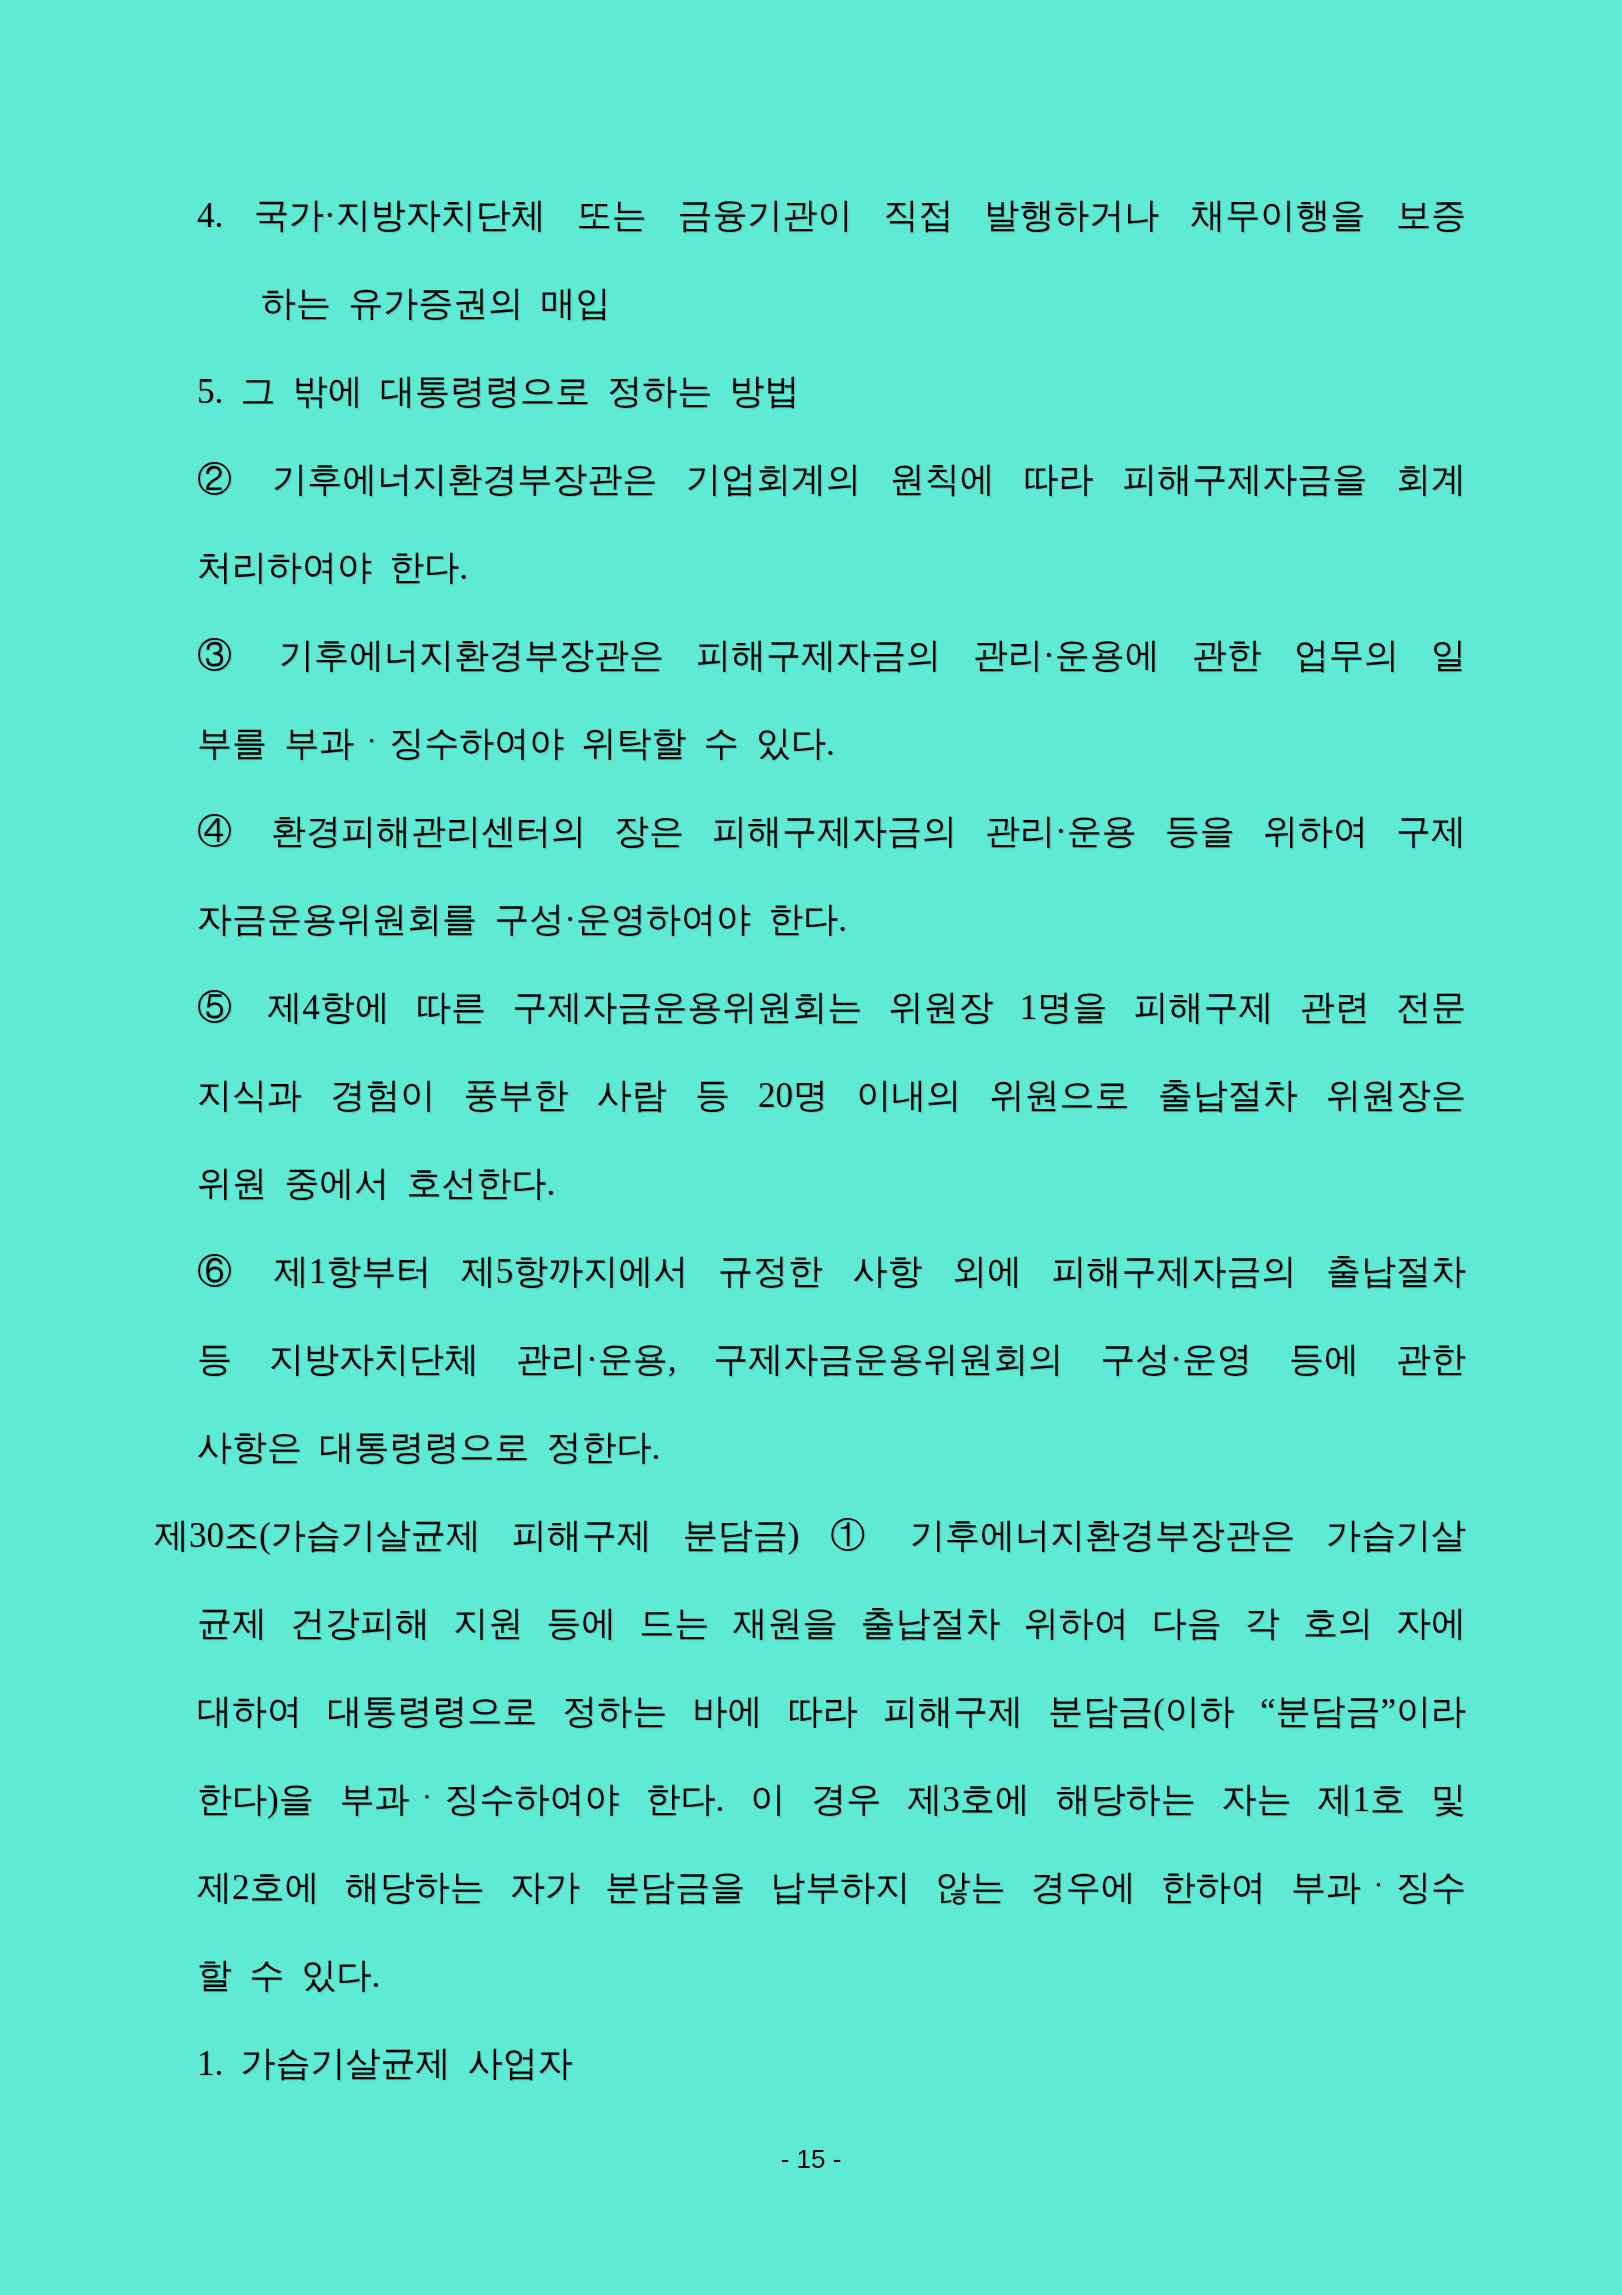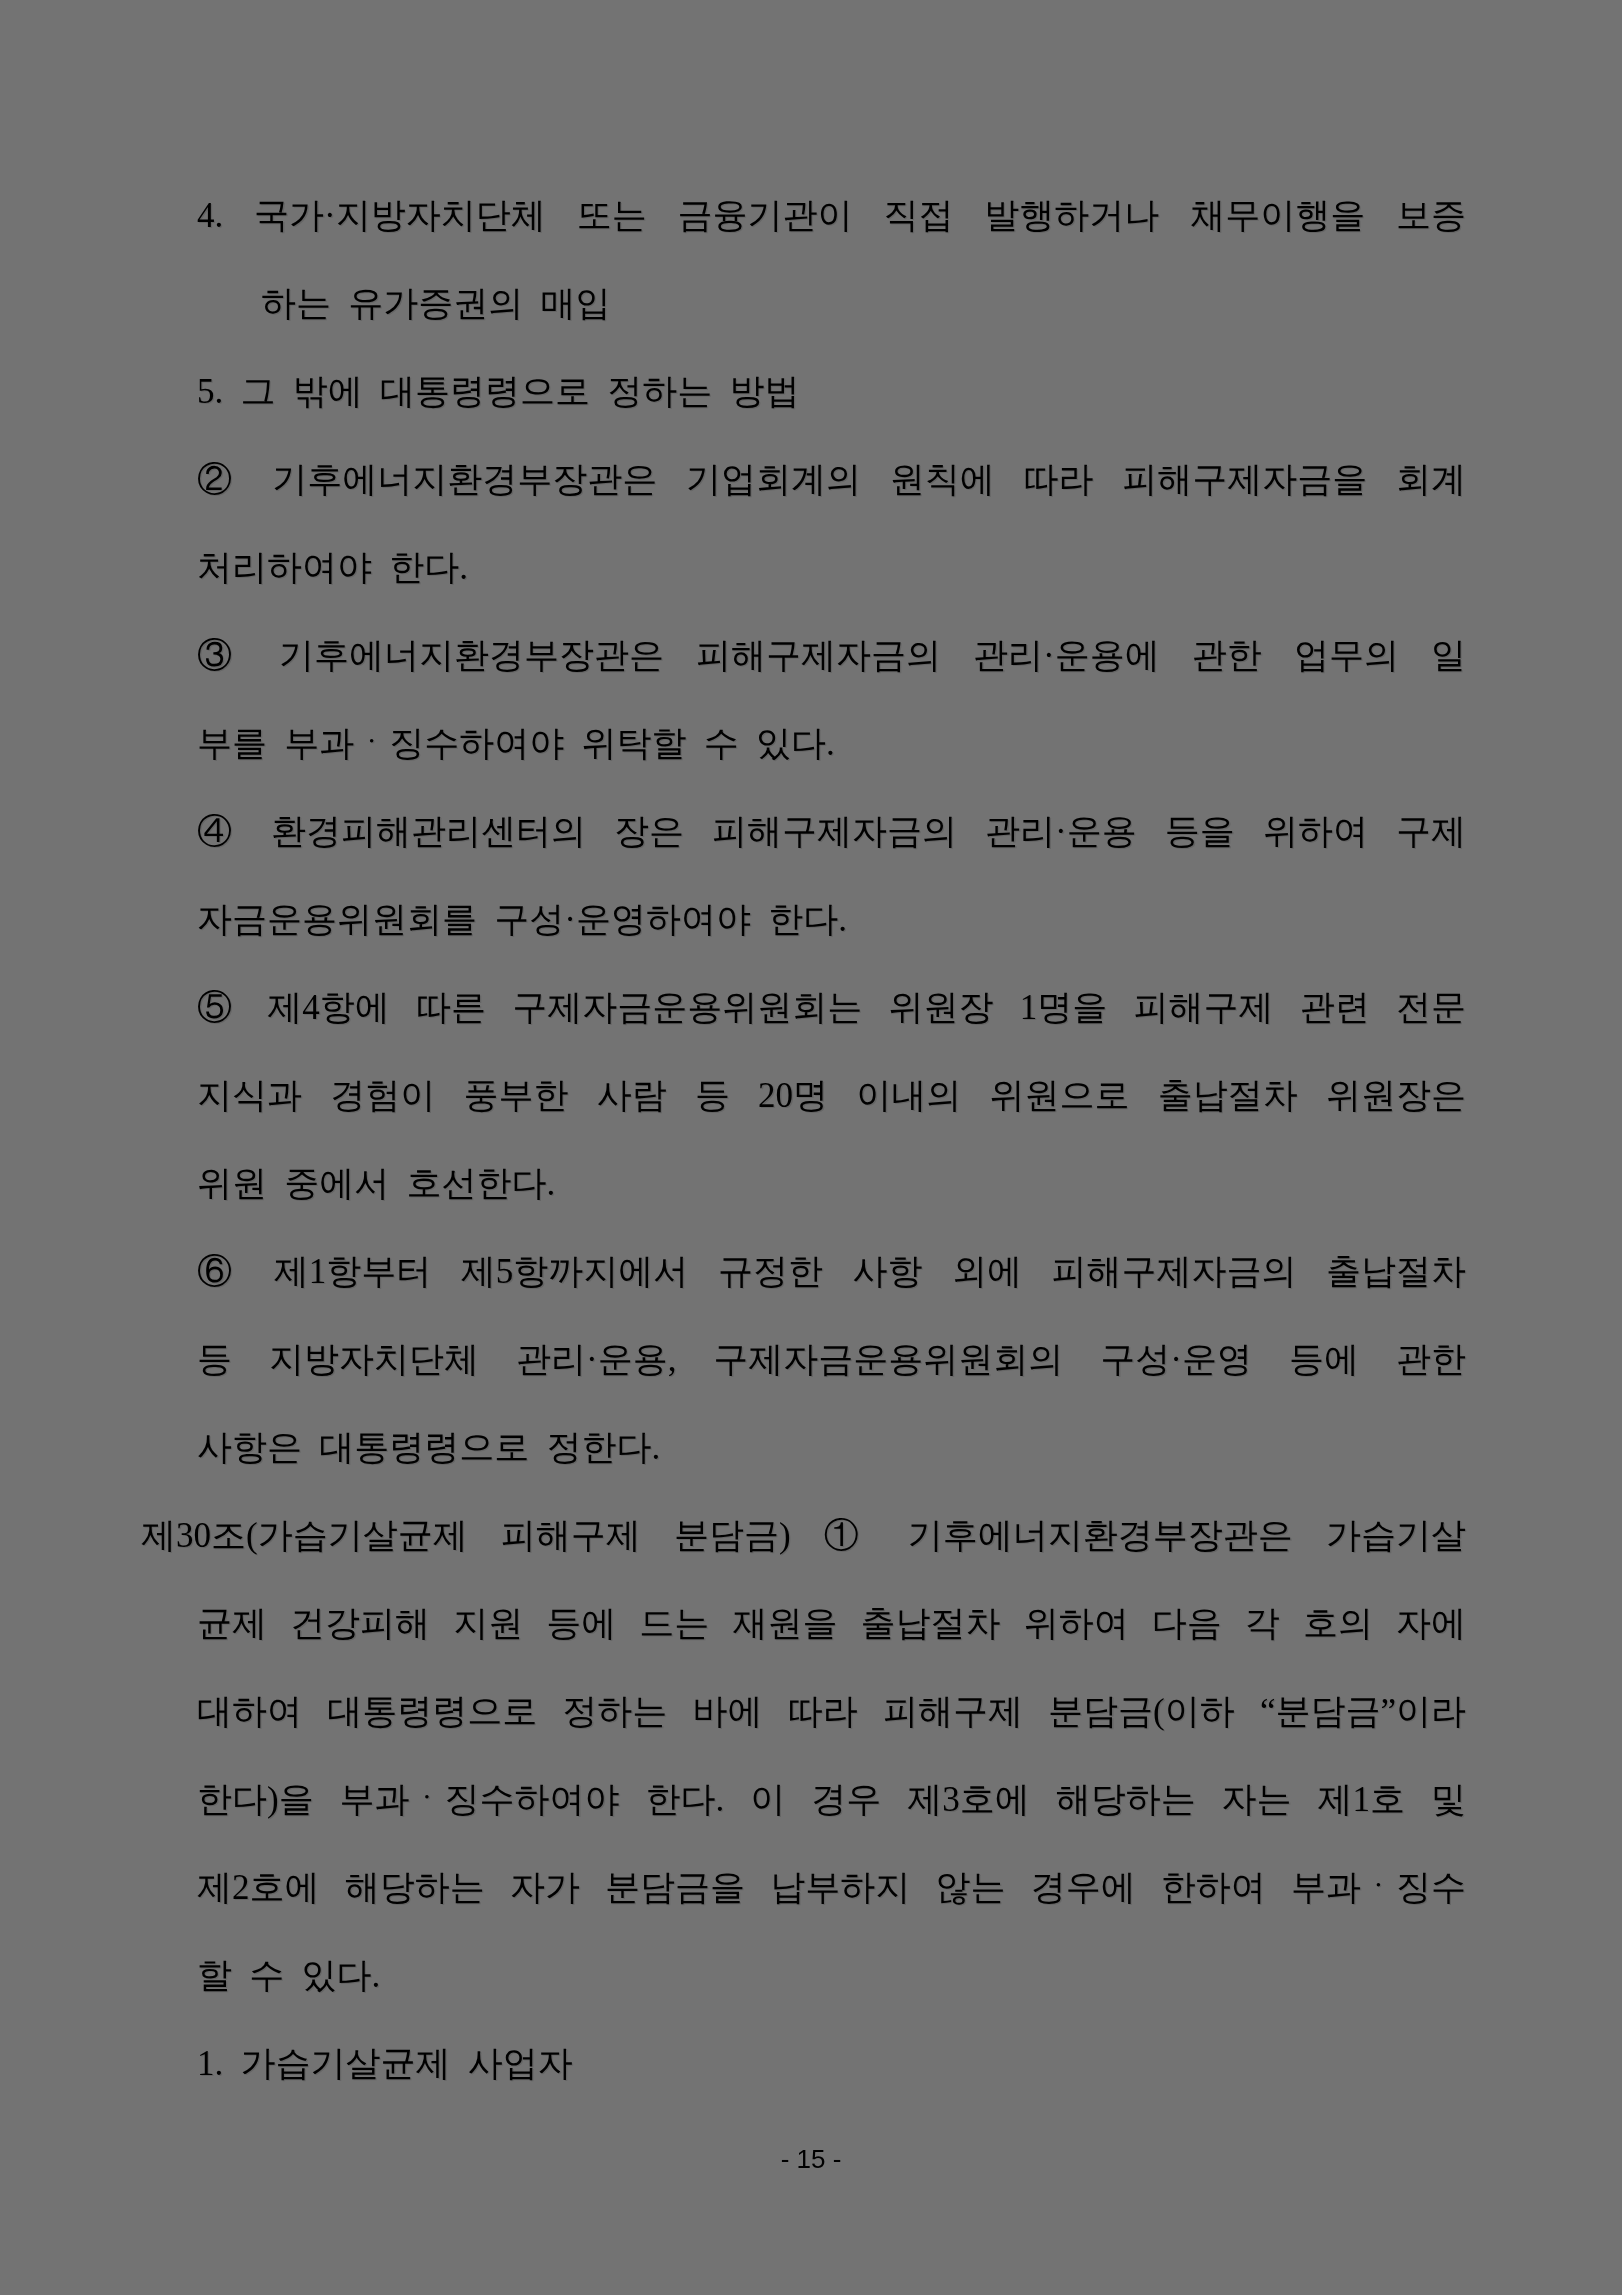"4. 국가·지방자치단체 또는 금융기관이 직접" .page { background: #737373 -> #5eead4 }
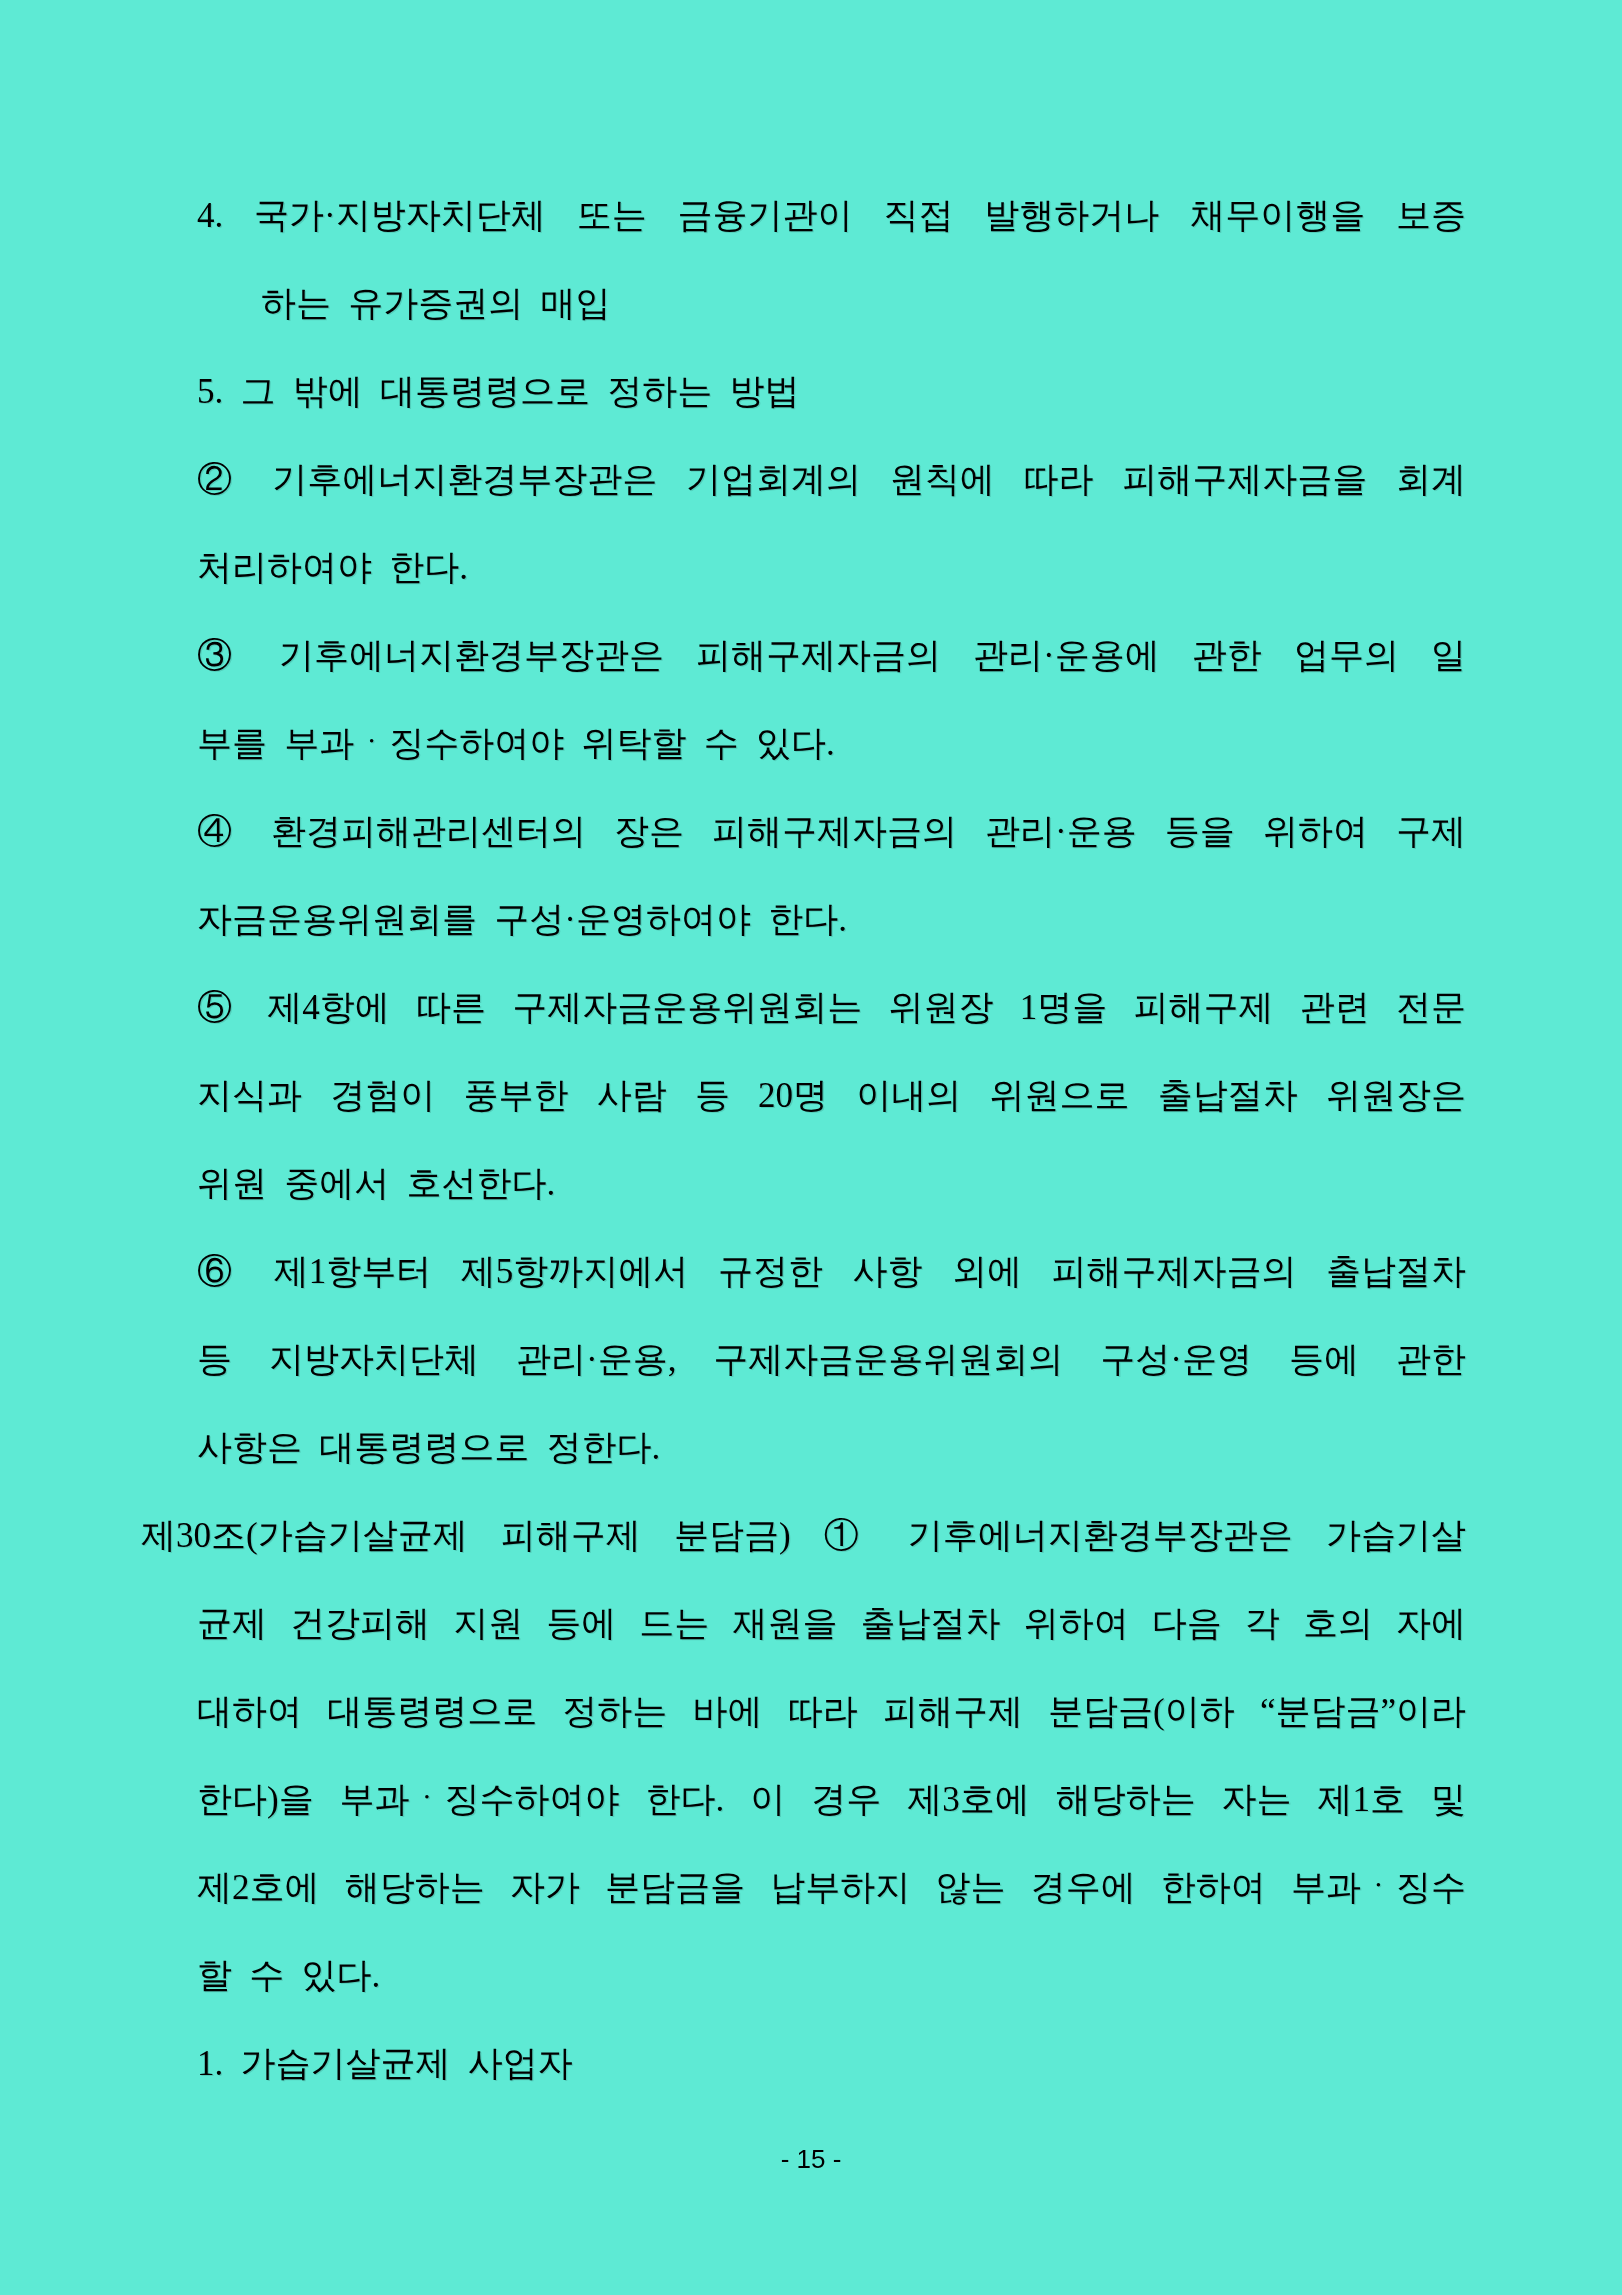"제30조(가습기살균제 피해구제 분담금) ① 기후에너지환경부장관은" .ind-article { margin-left: 0 -> 13px }
